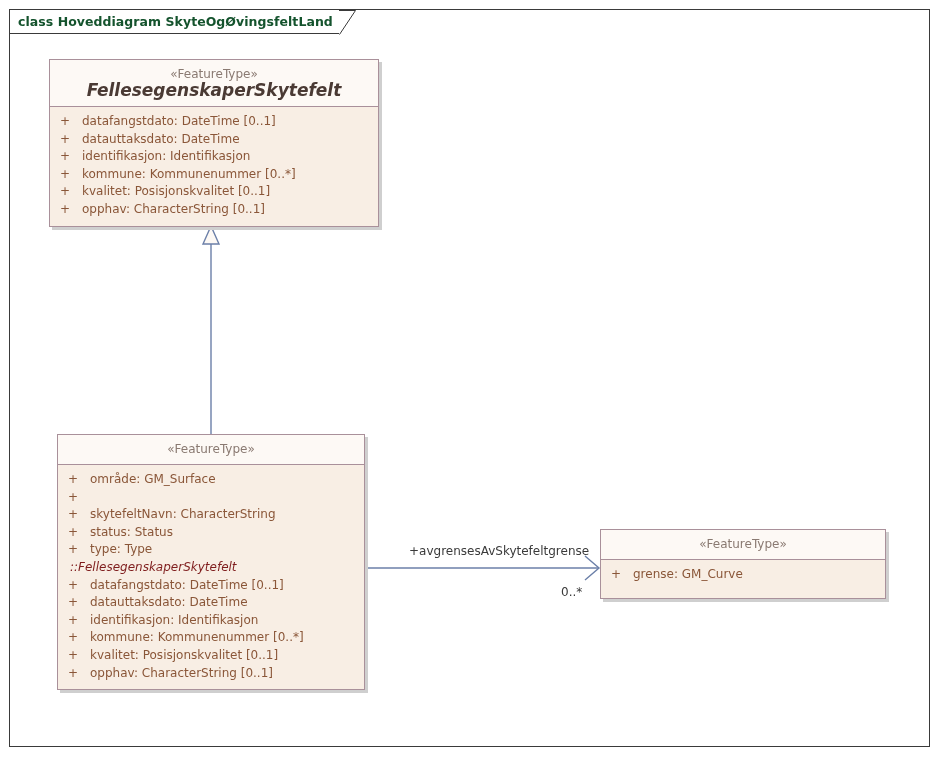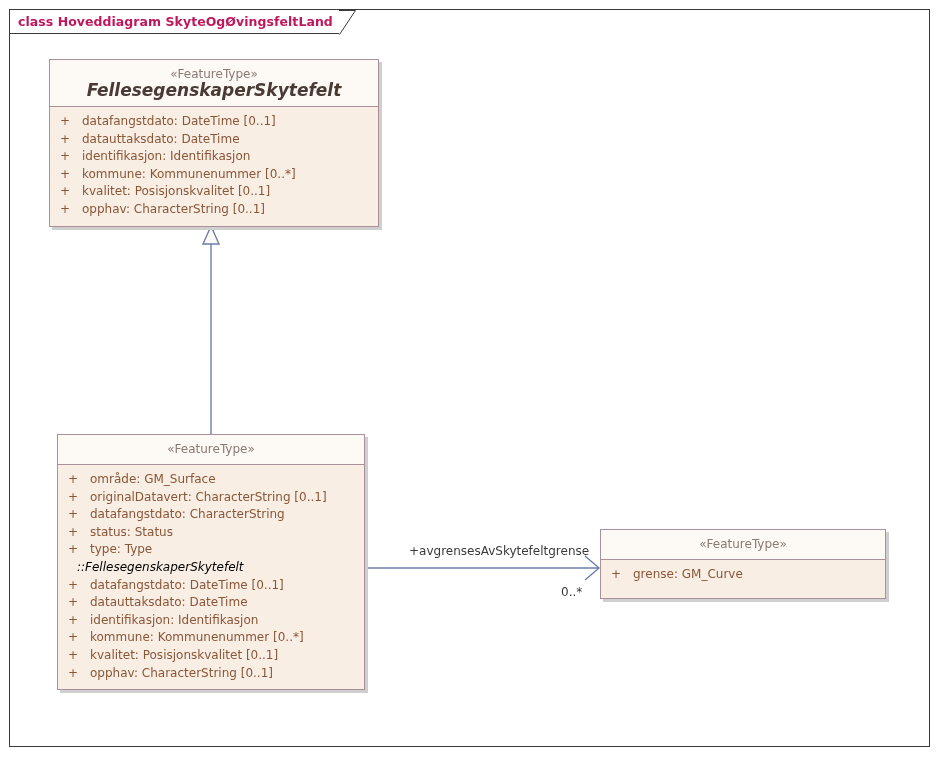"class Hoveddiagram SkyteOgØvingsfeltLand" .title-tab .tab-label { color: #be185d -> #14532d }
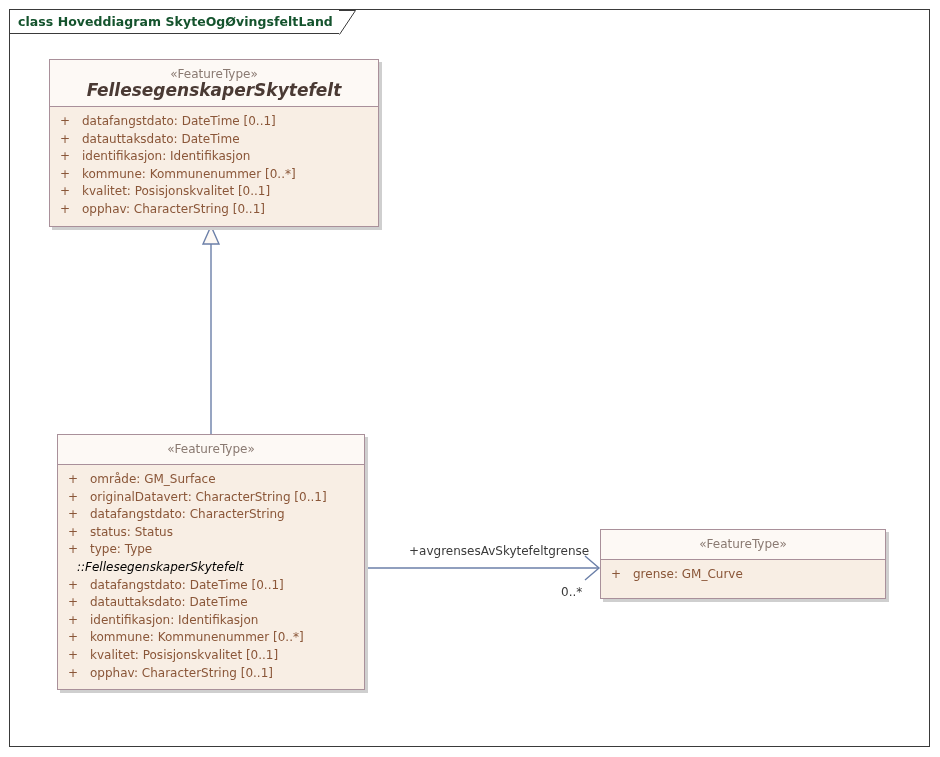"originalDatavert: CharacterString [0..1]" span.sig { html: <span>originalDatavert: CharacterString [0..1]</span> -> none }
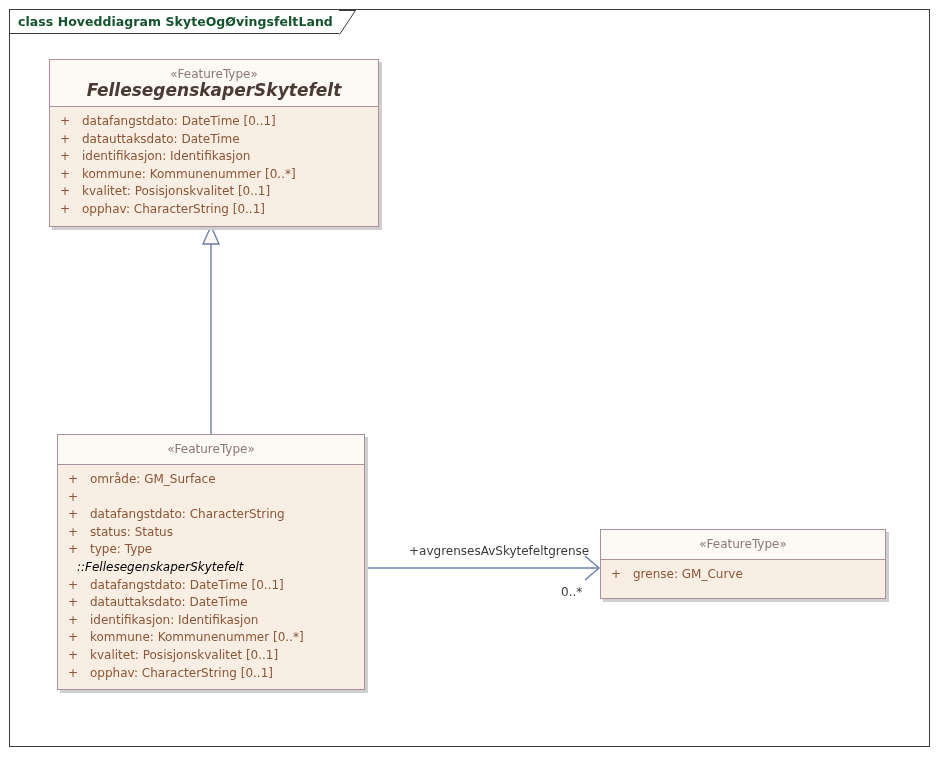"datafangstdato: CharacterString" span.sig { text: datafangstdato -> skytefeltNavn }
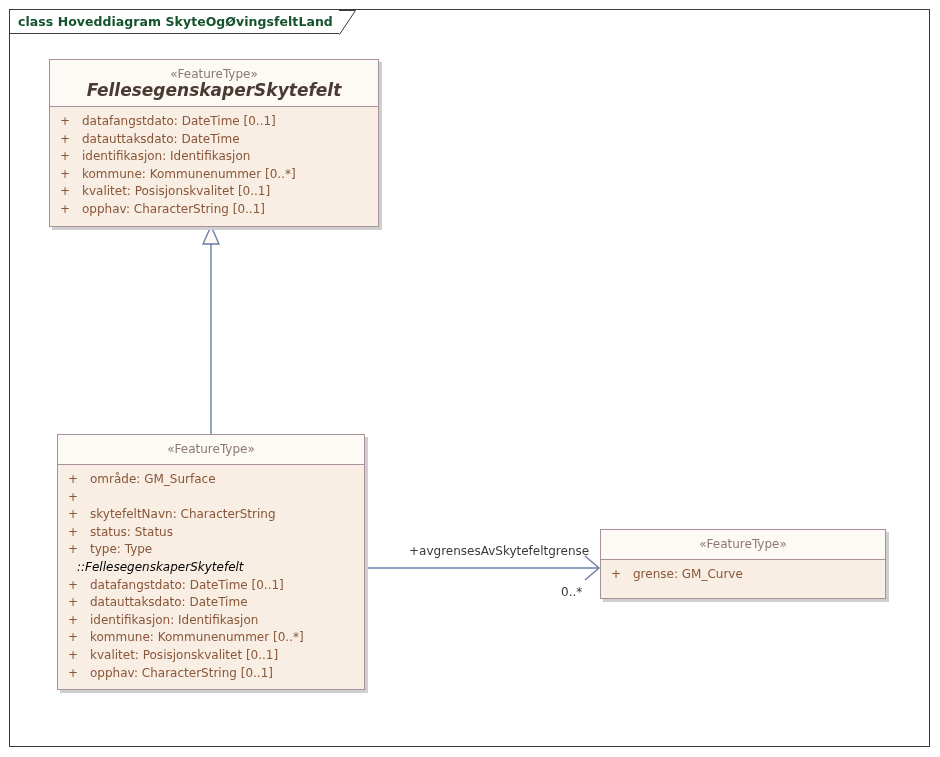"::FellesegenskaperSkytefelt" .group-head { color: #000000 -> #7f1d1d; padding: 0 6px 0 19px -> 0 6px 0 12px }
